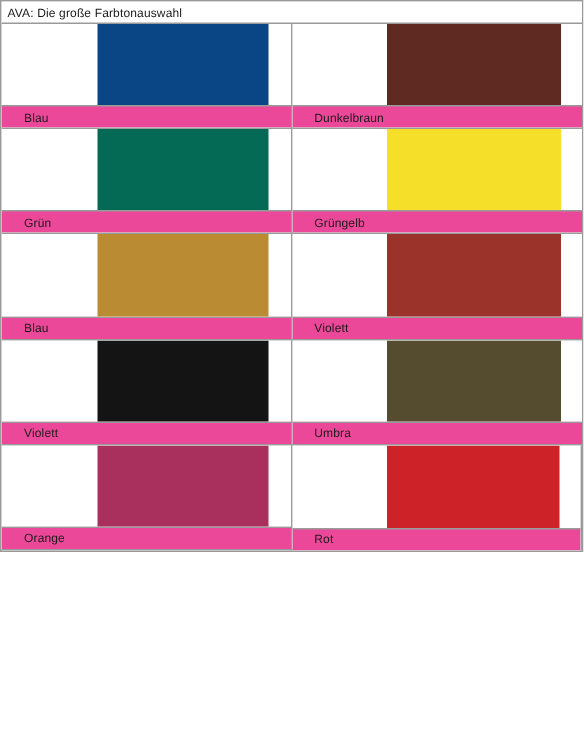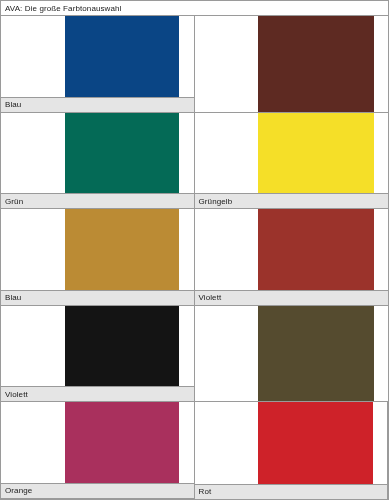"AVA: Die große Farbtonauswahl" .sheet { height: 500px -> 368px }
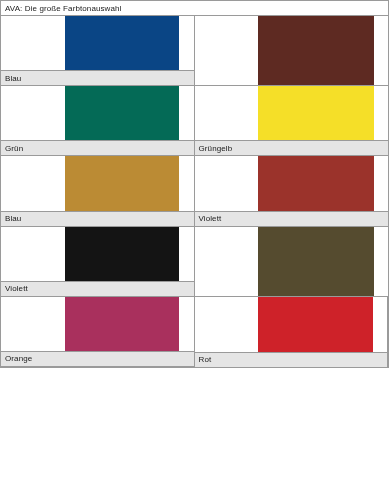"Blau" .label-strip { background: #e5e5e5 -> #ec4899; padding-left: 4px -> 15px }
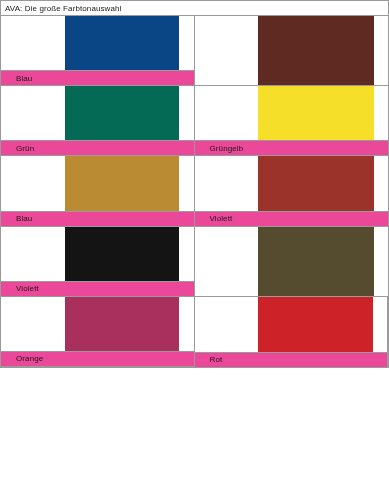"Dunkelbraun" div.label-strip { html: none -> <div> <span>Dunkelbraun</span> </div> }
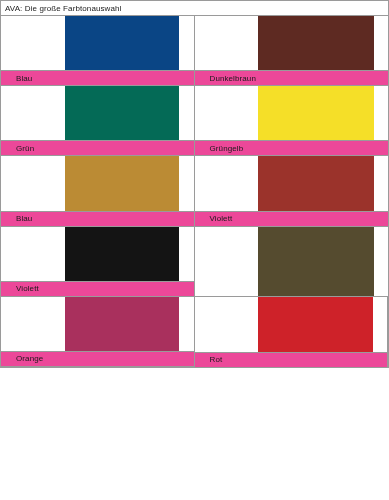"Umbra" div.label-strip { html: none -> <div> <span>Umbra</span> </div> }
